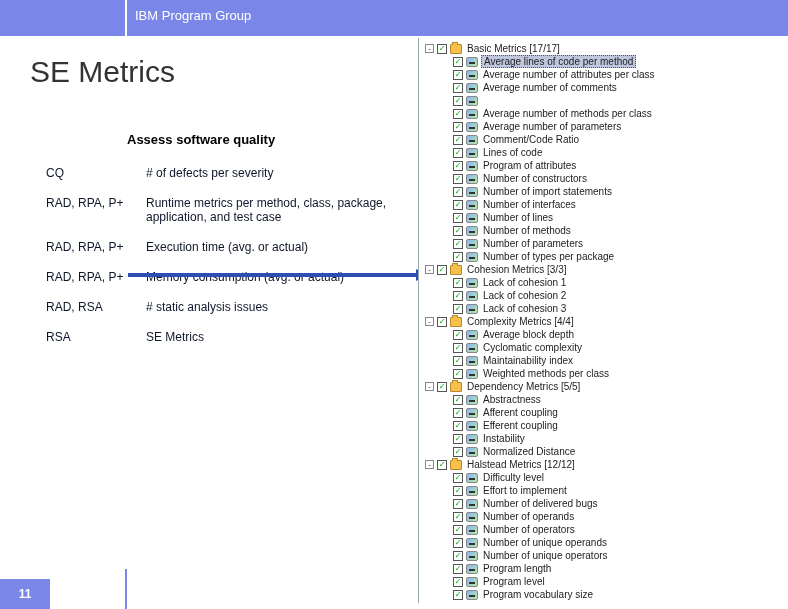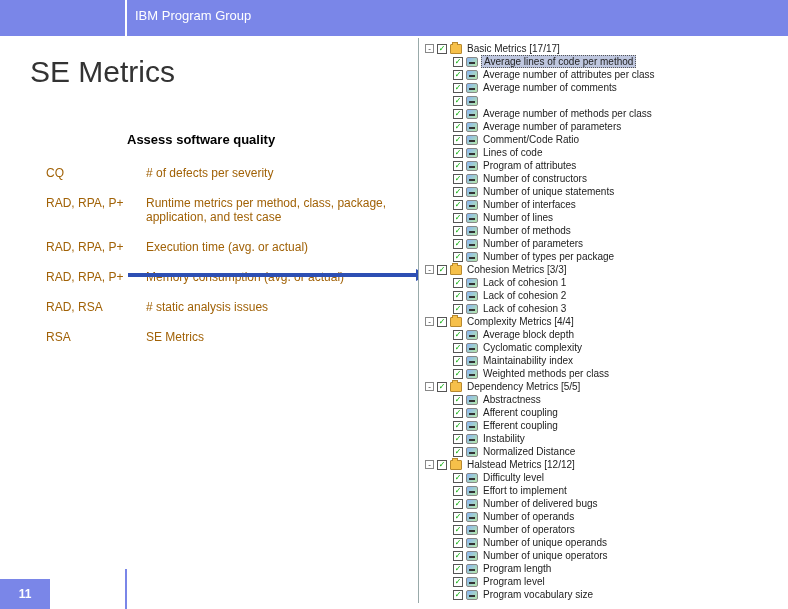"CQ" .tbl td { color: #a16207 -> #0f172a }
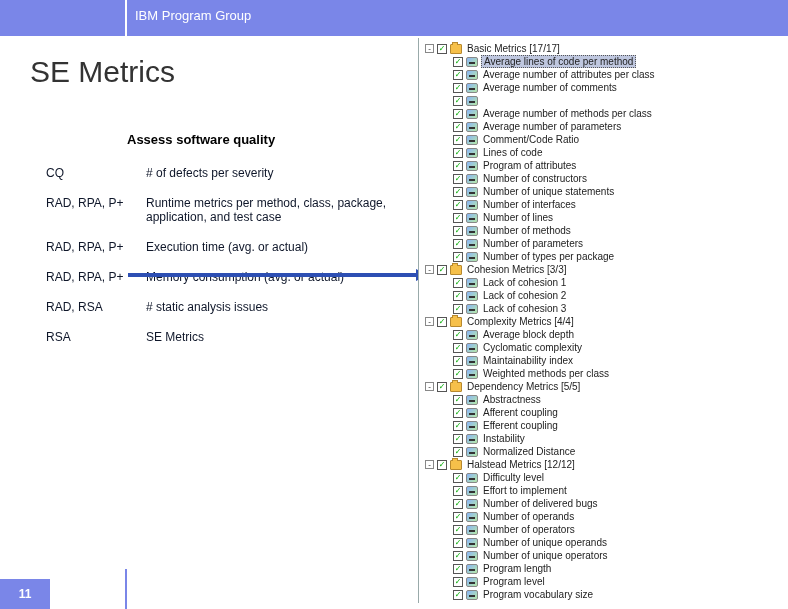"Number of unique statements" span.label { text: unique -> import }
